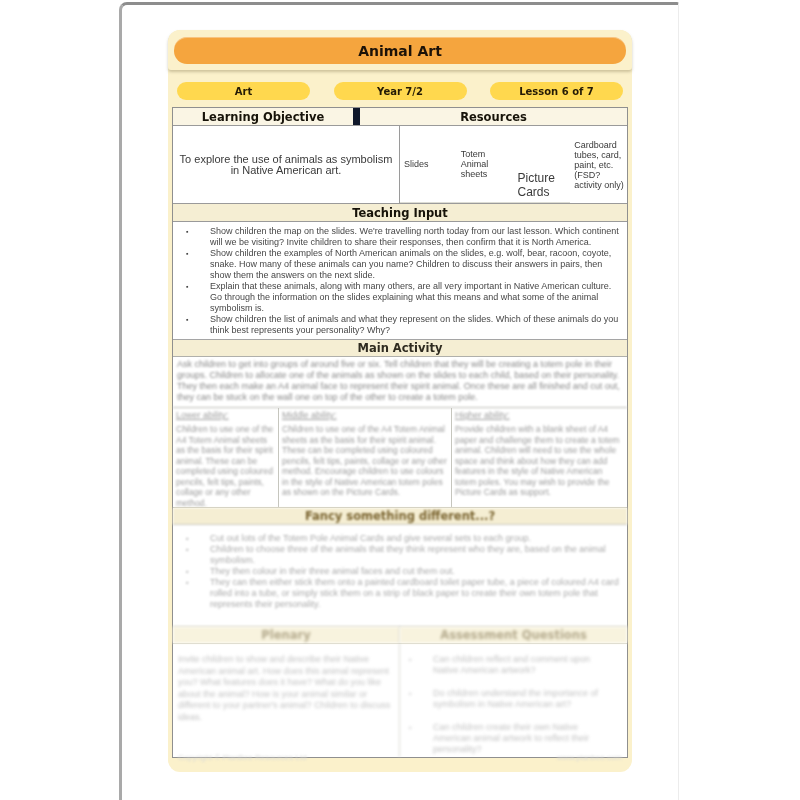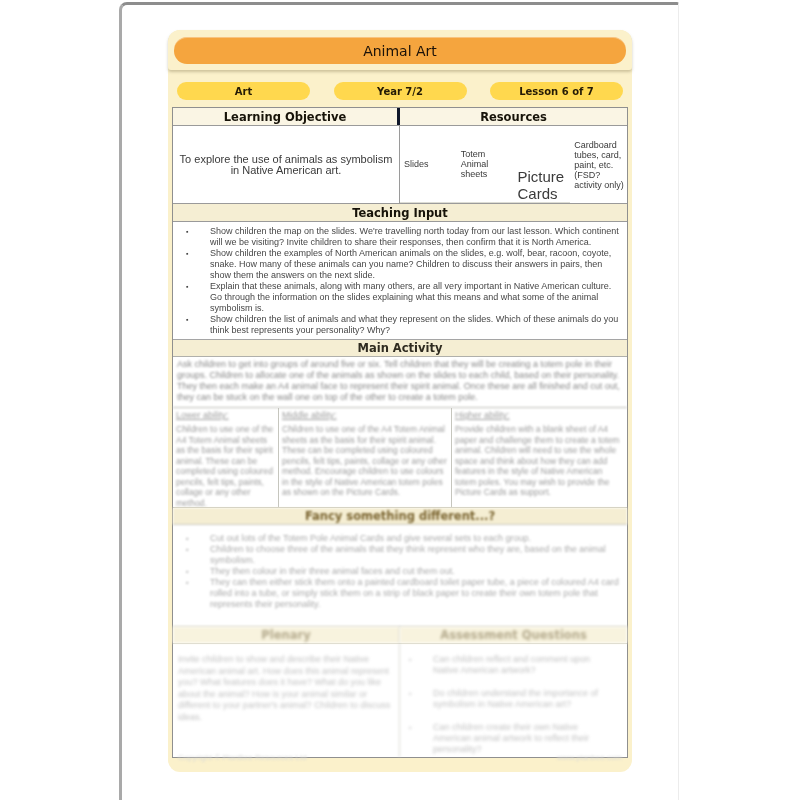"Animal Art" .banner { font-weight: normal -> bold }
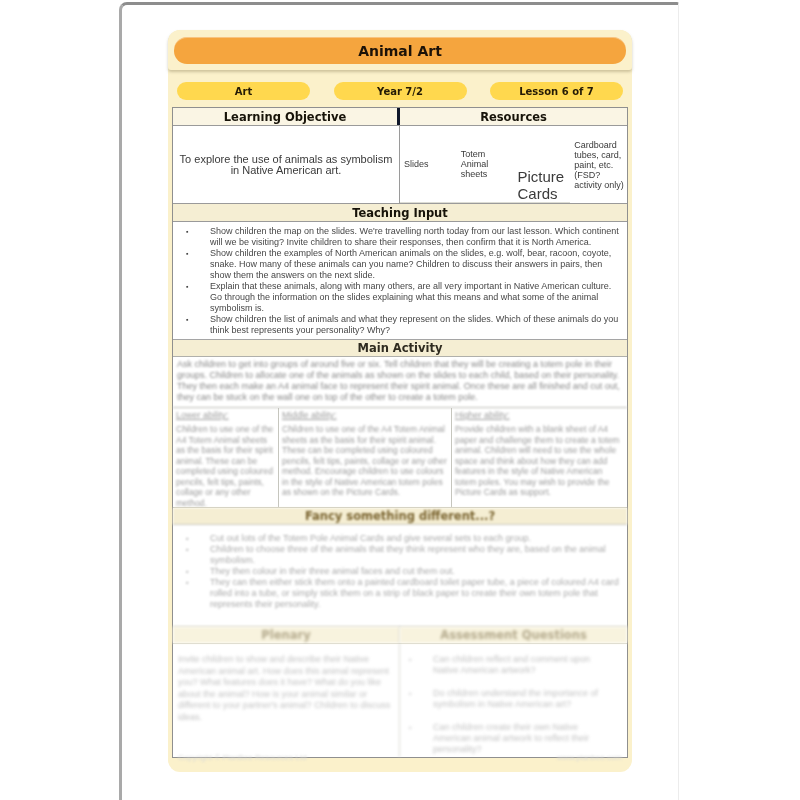"Learning Objective" div.cell { border-right: 3px solid #0f172a -> 7px solid #0f172a; width: 227px -> 187px }
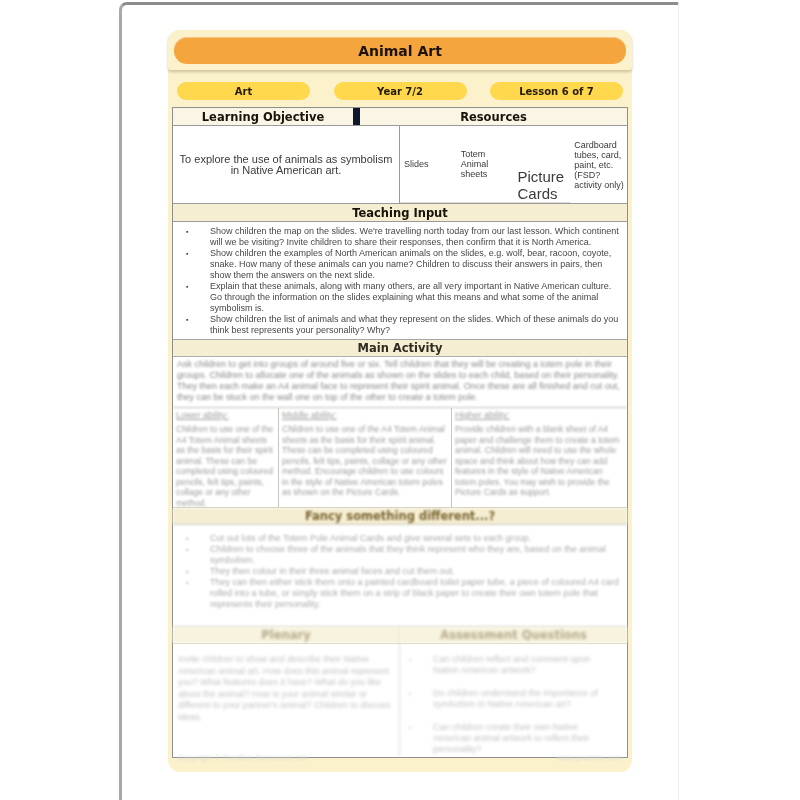"Picture Cards" div.z0 { font-size: 15px -> 12px }
